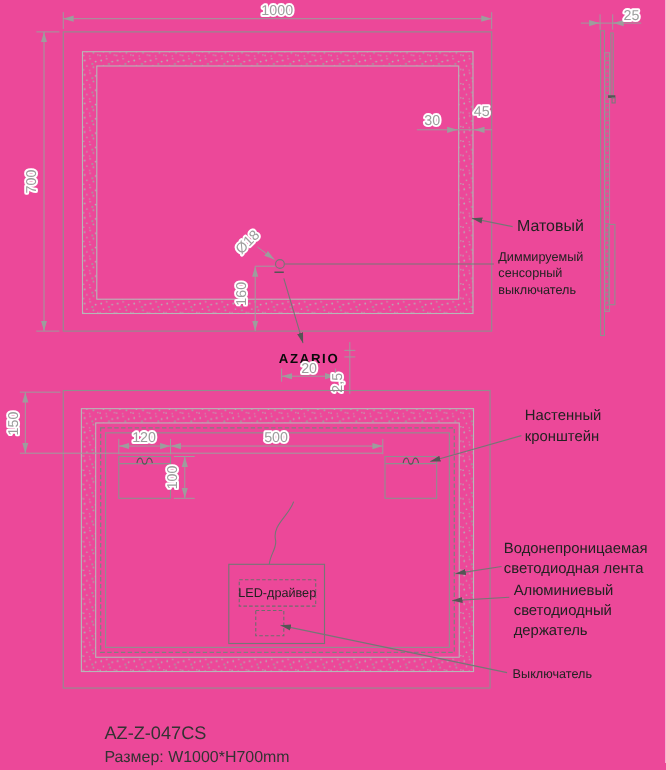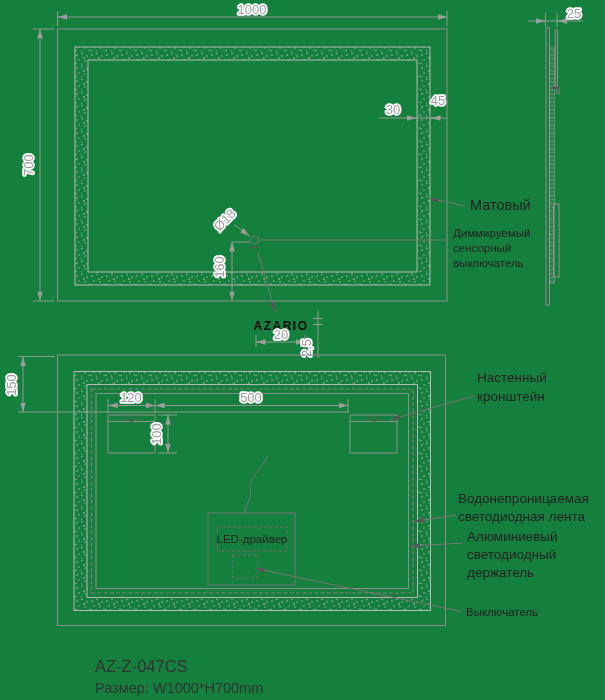"1000" .canvas { background: #15803d -> #ec4899 }
